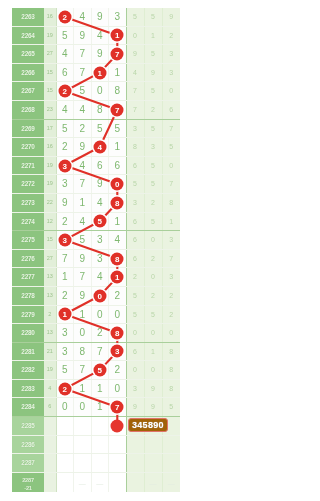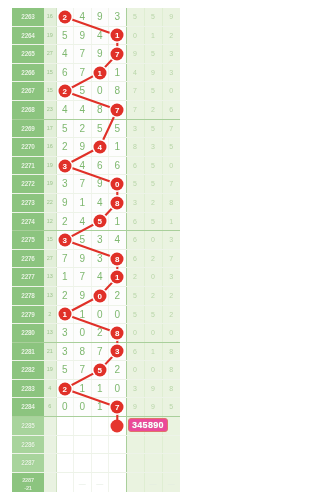"345890" .badge { background: #ec4899 -> #a16207 }
